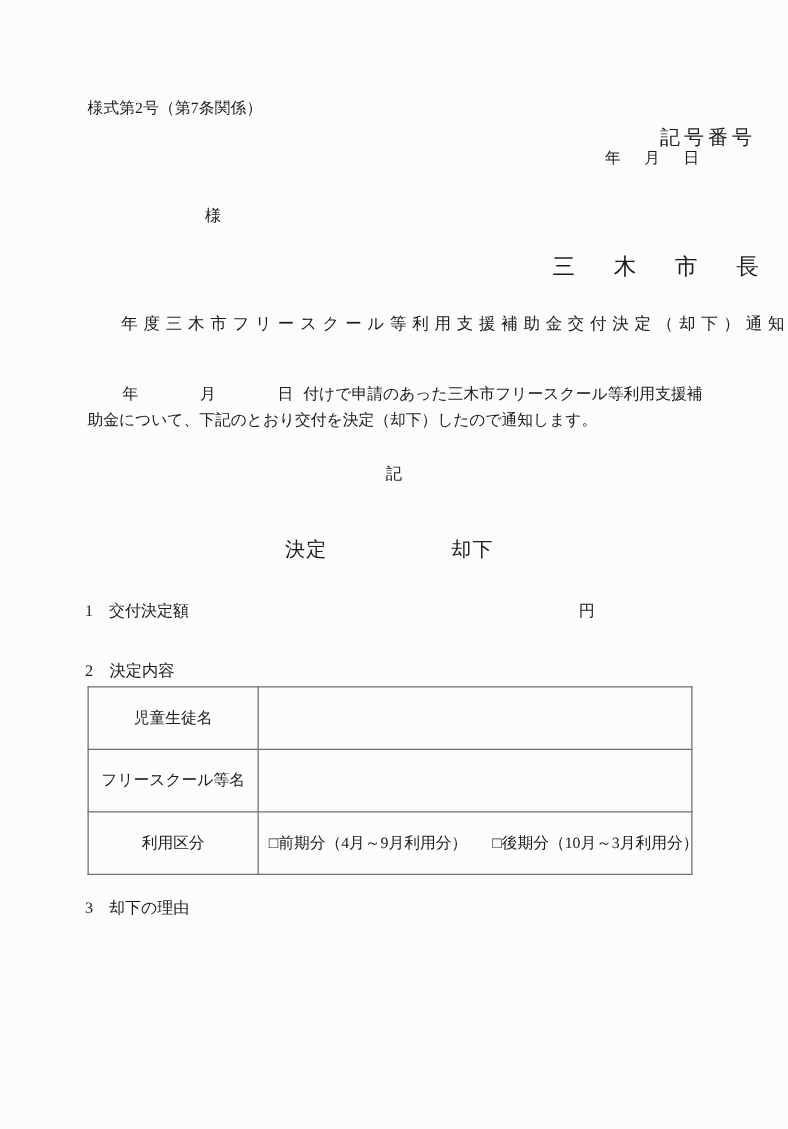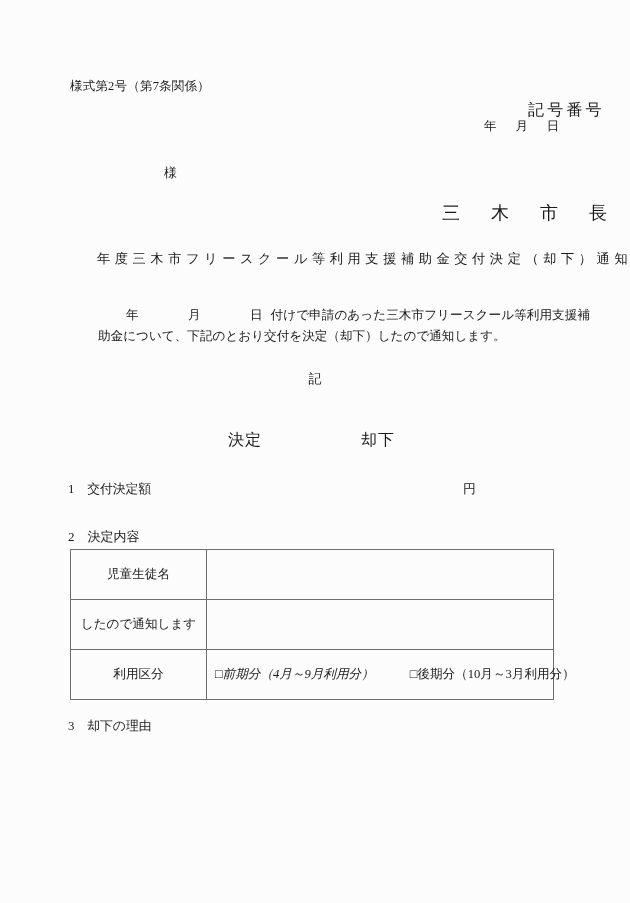"年 月" .body-para { margin-left: 28px -> none }
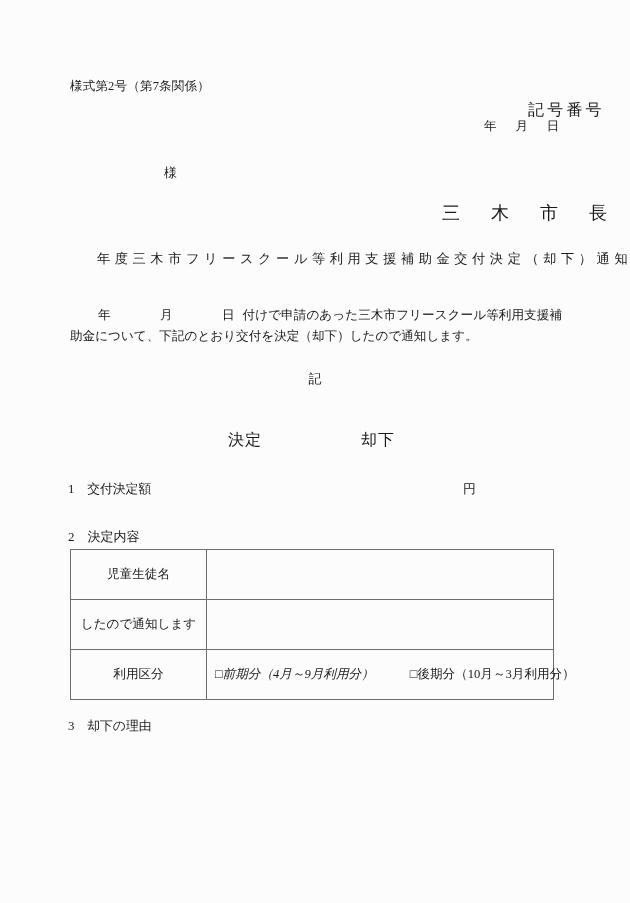"したので通知します" td.label-cell { text: したので通知します -> フリースクール等名 }
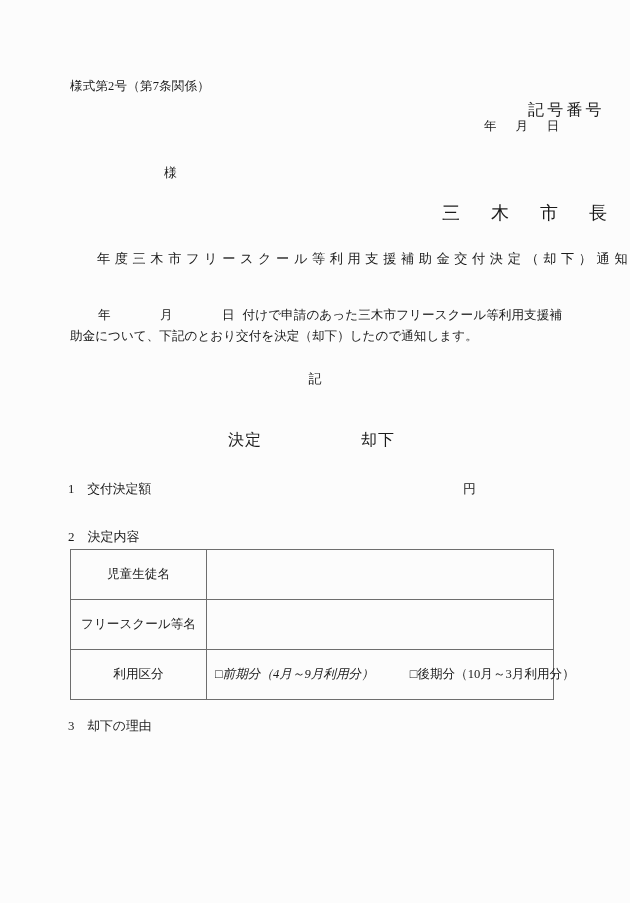"□前期分（4月～9月利用分）" .checkbox-options .opt-first { font-style: italic -> none; margin-right: 36px -> 20px }
